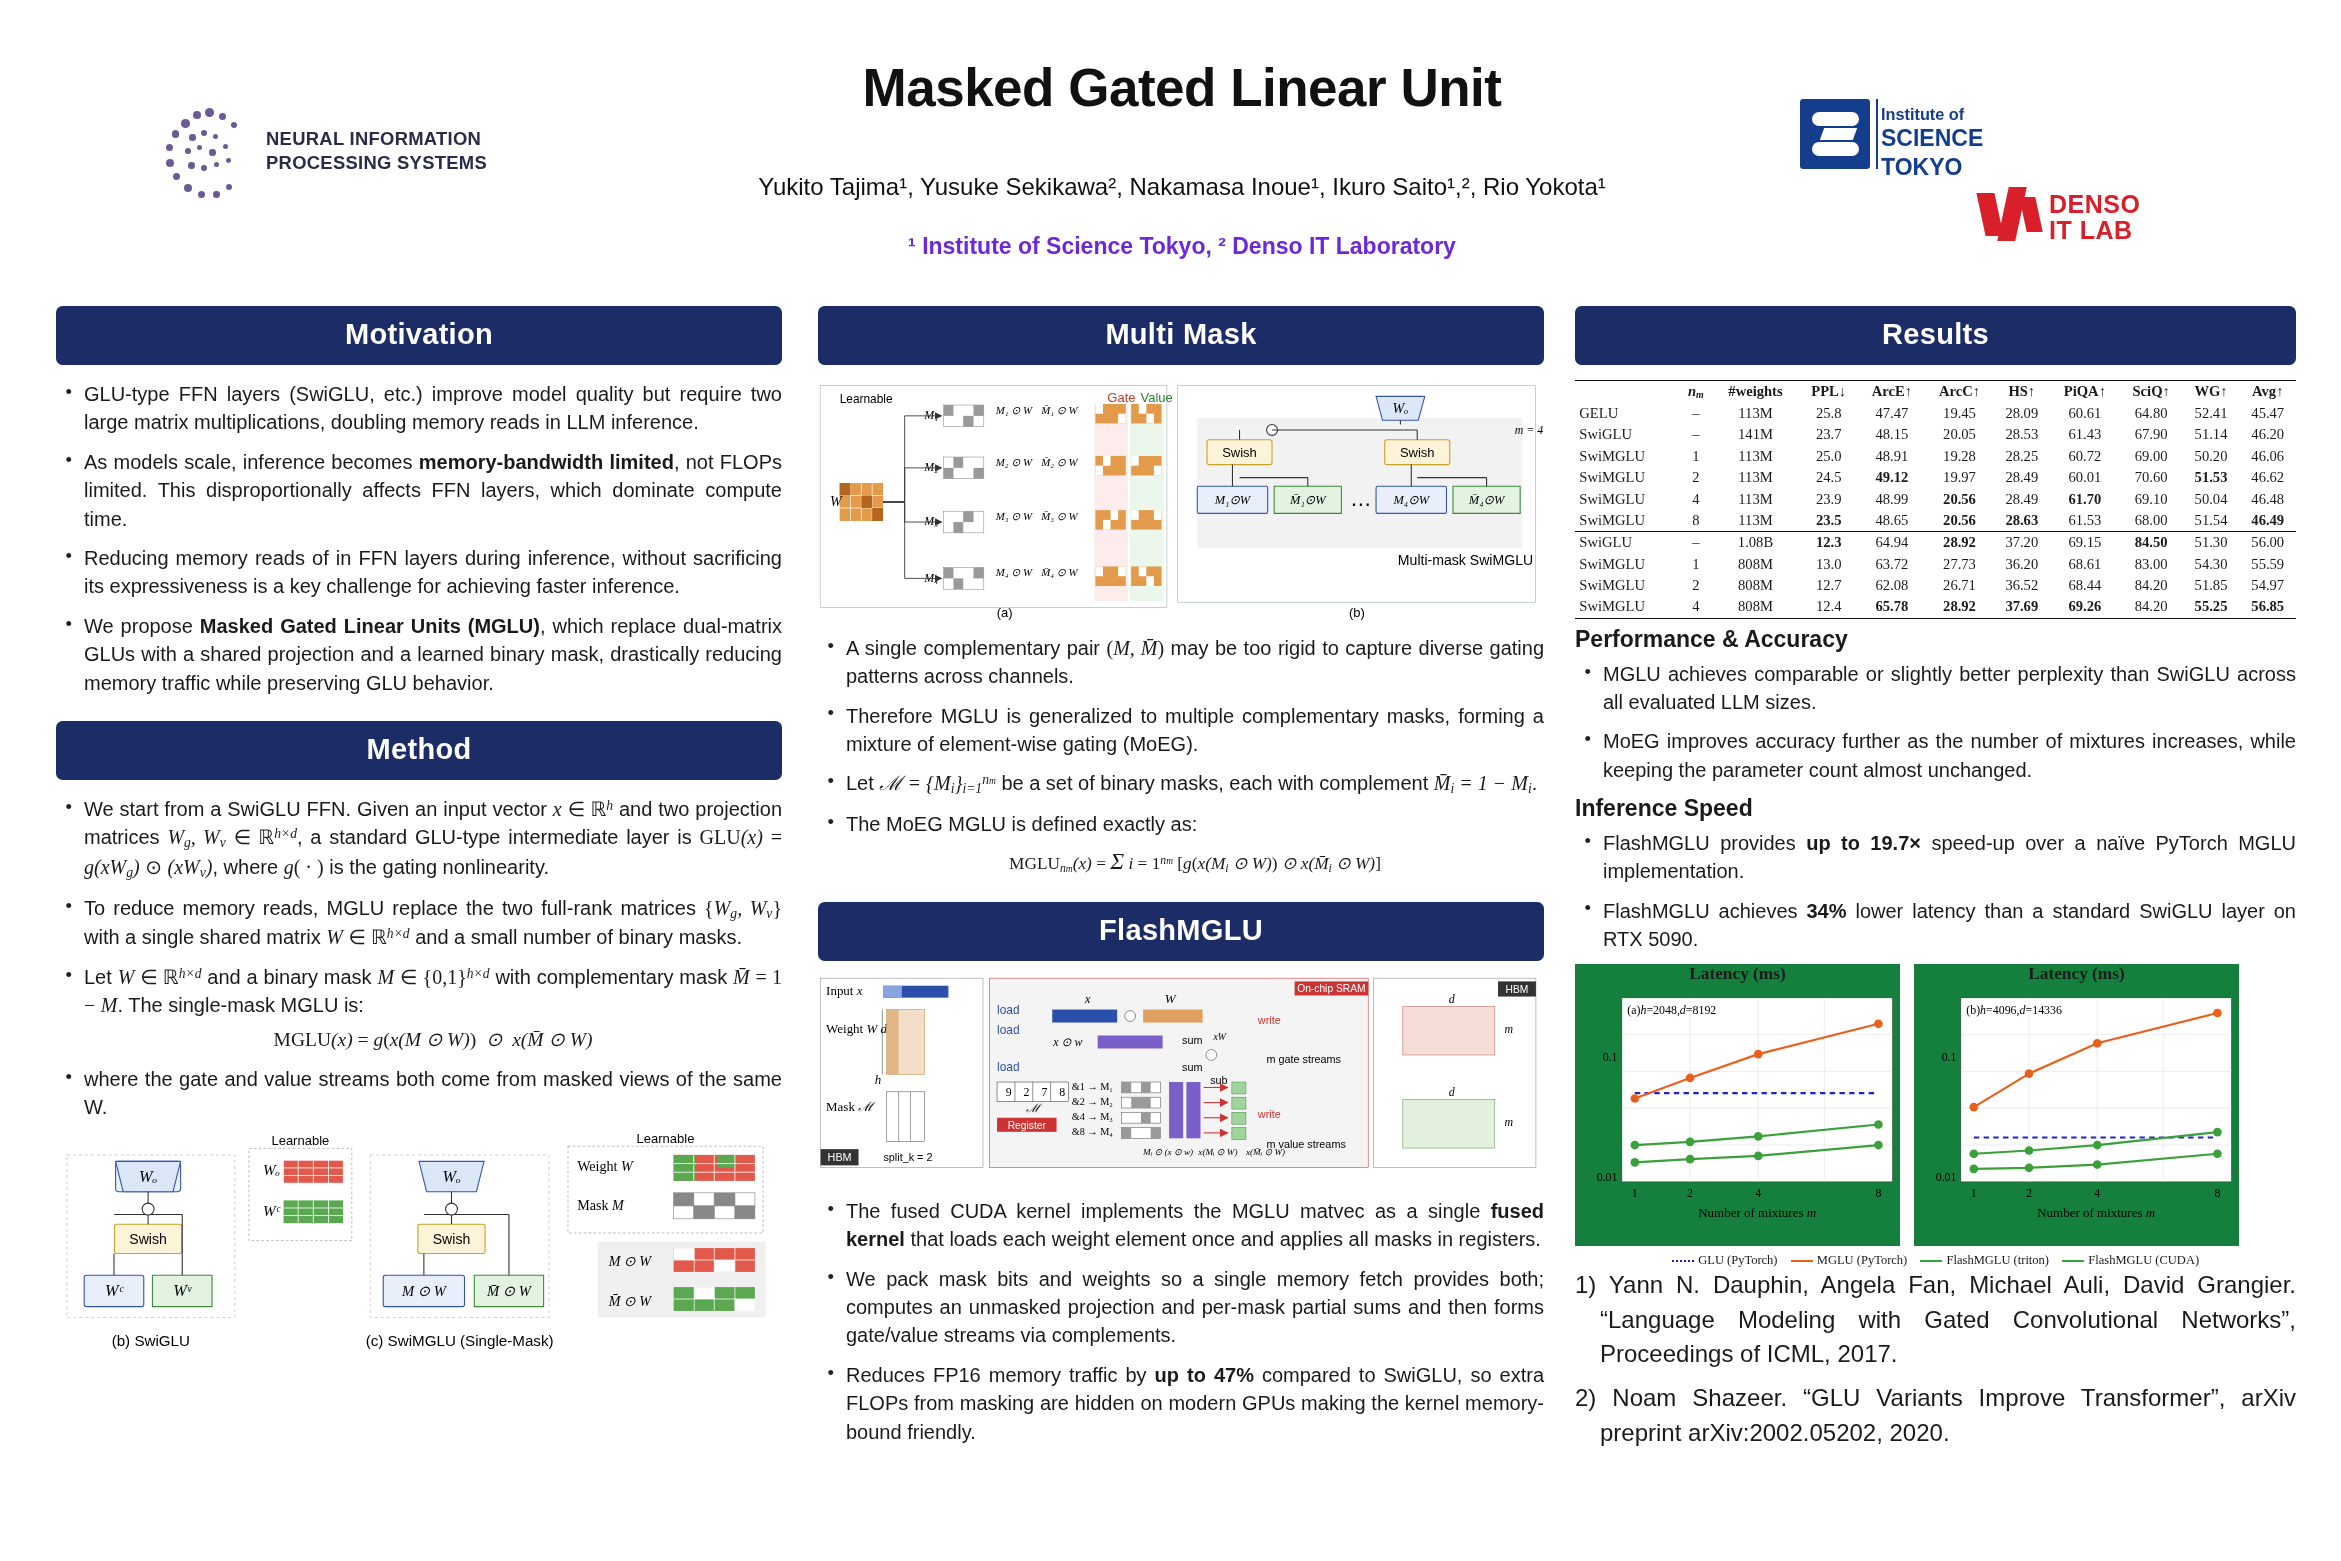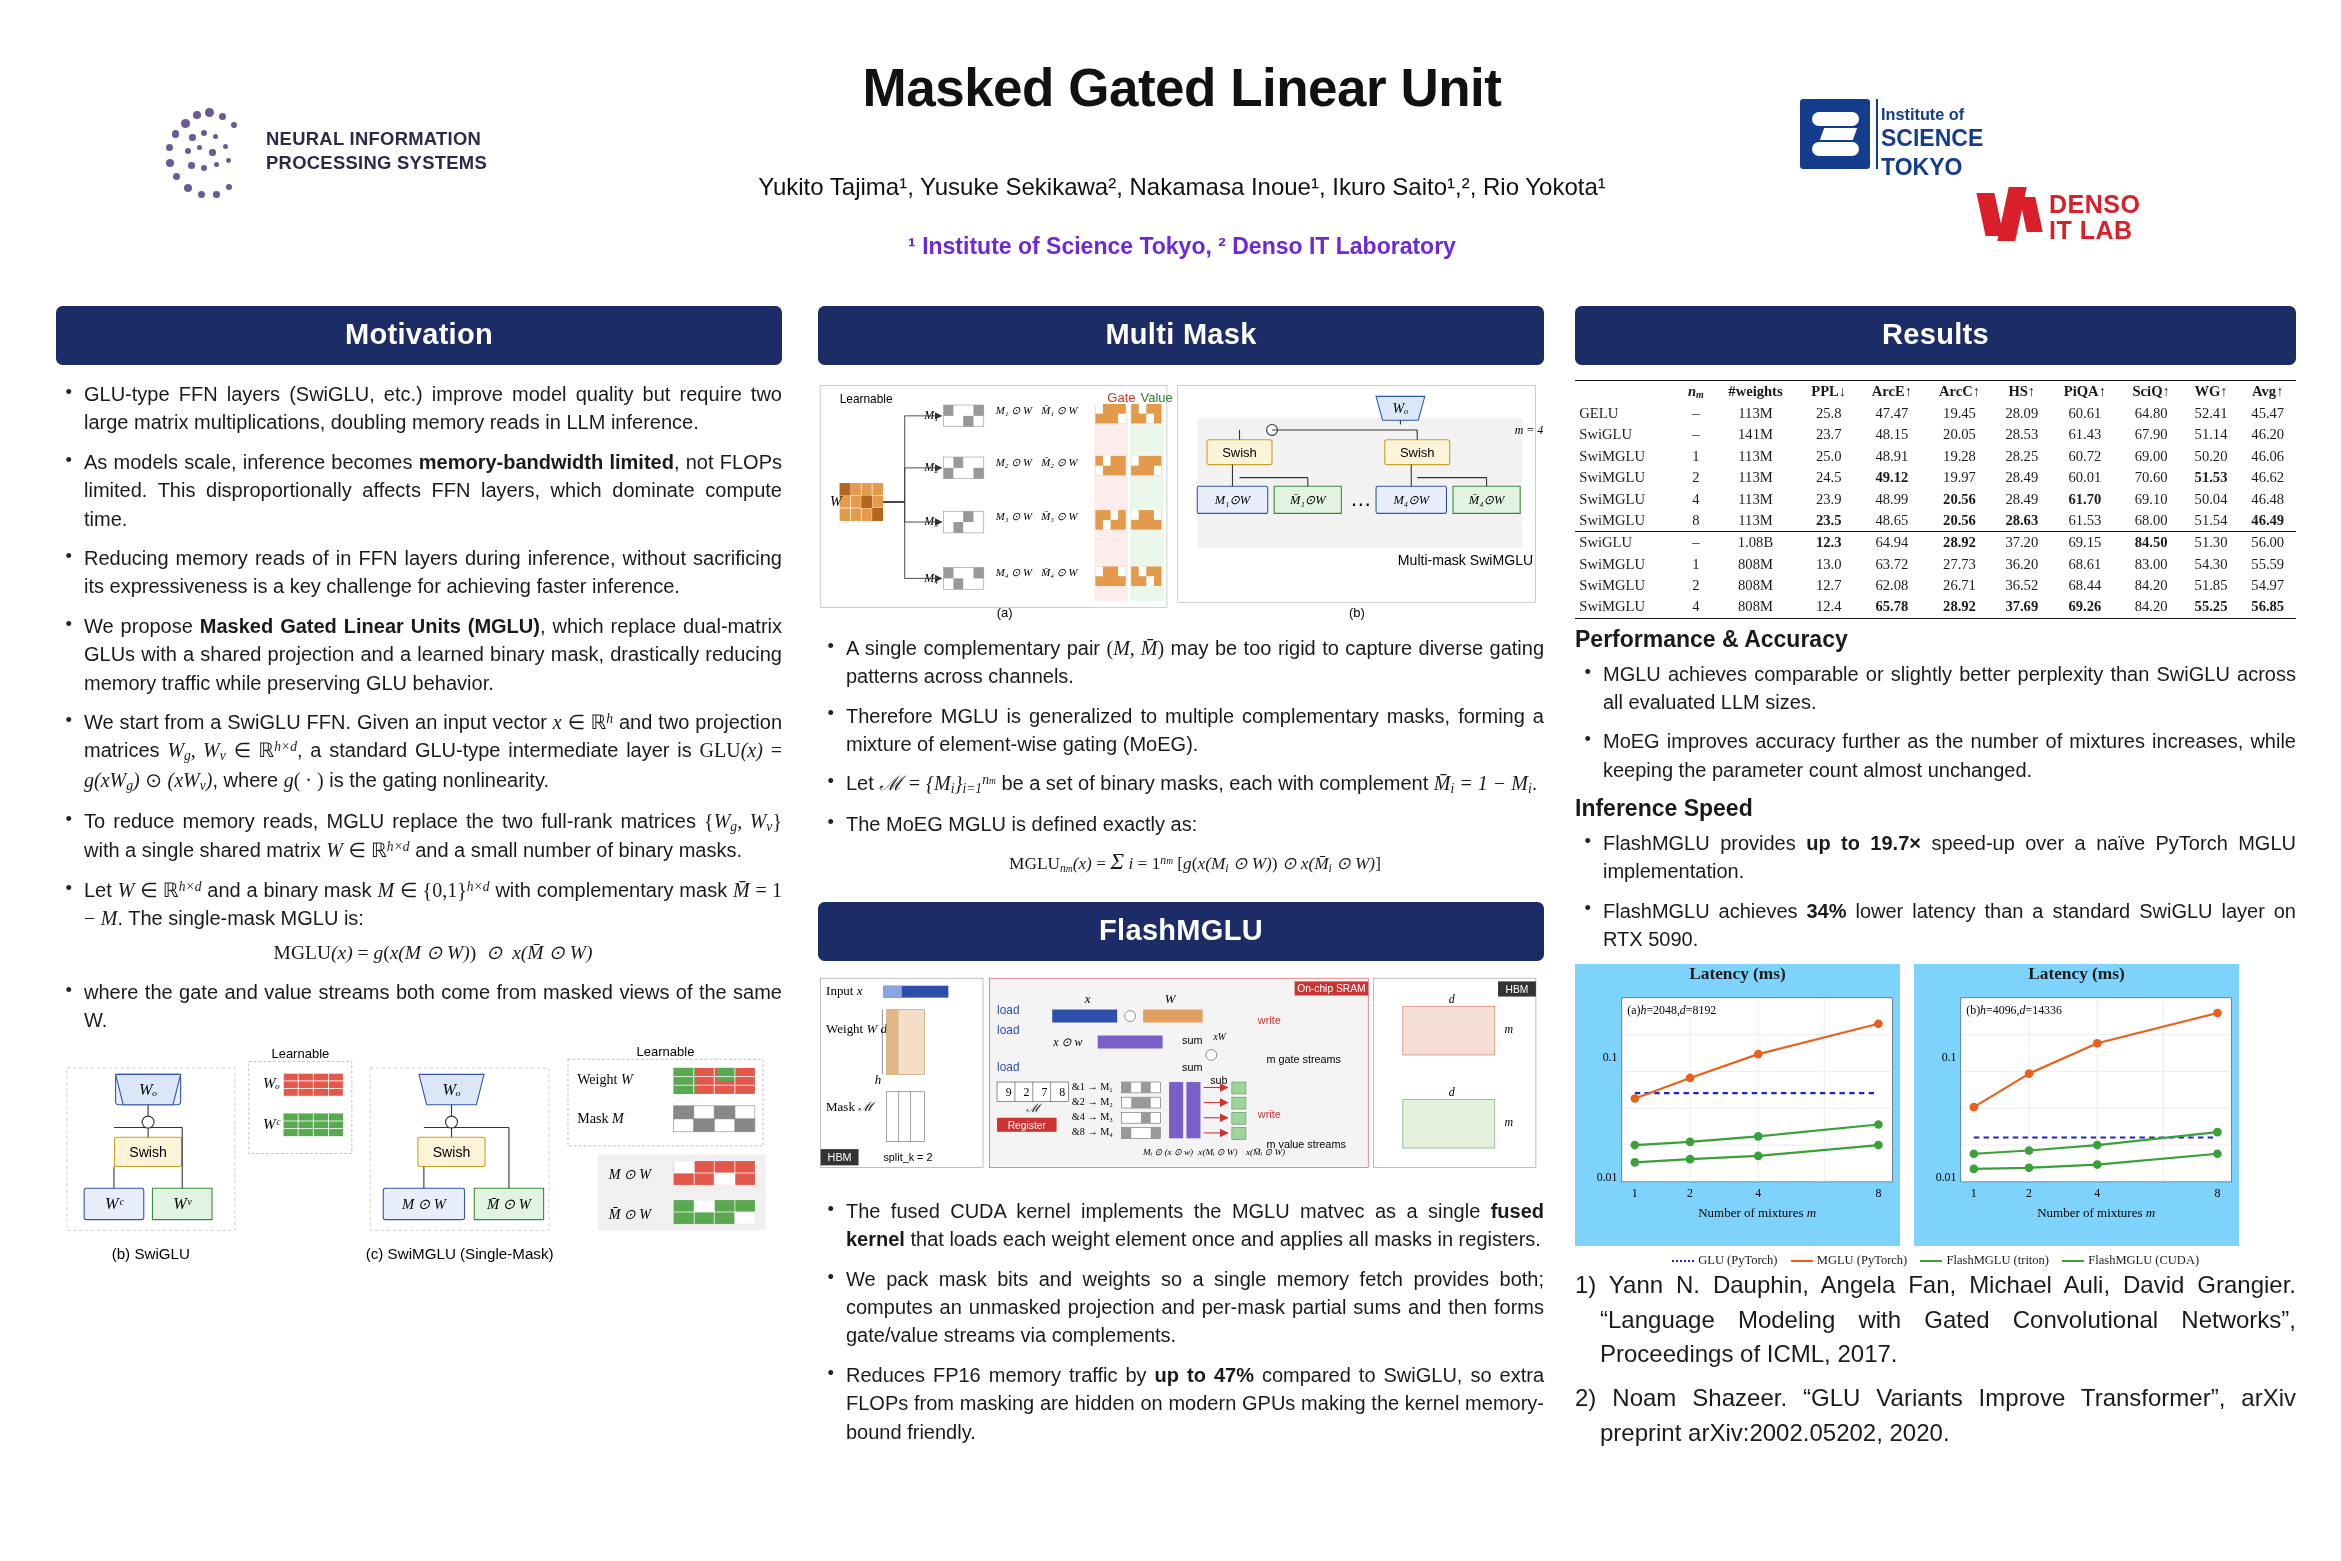"Method" div.secbar { html: none -> <div>Method</div> }
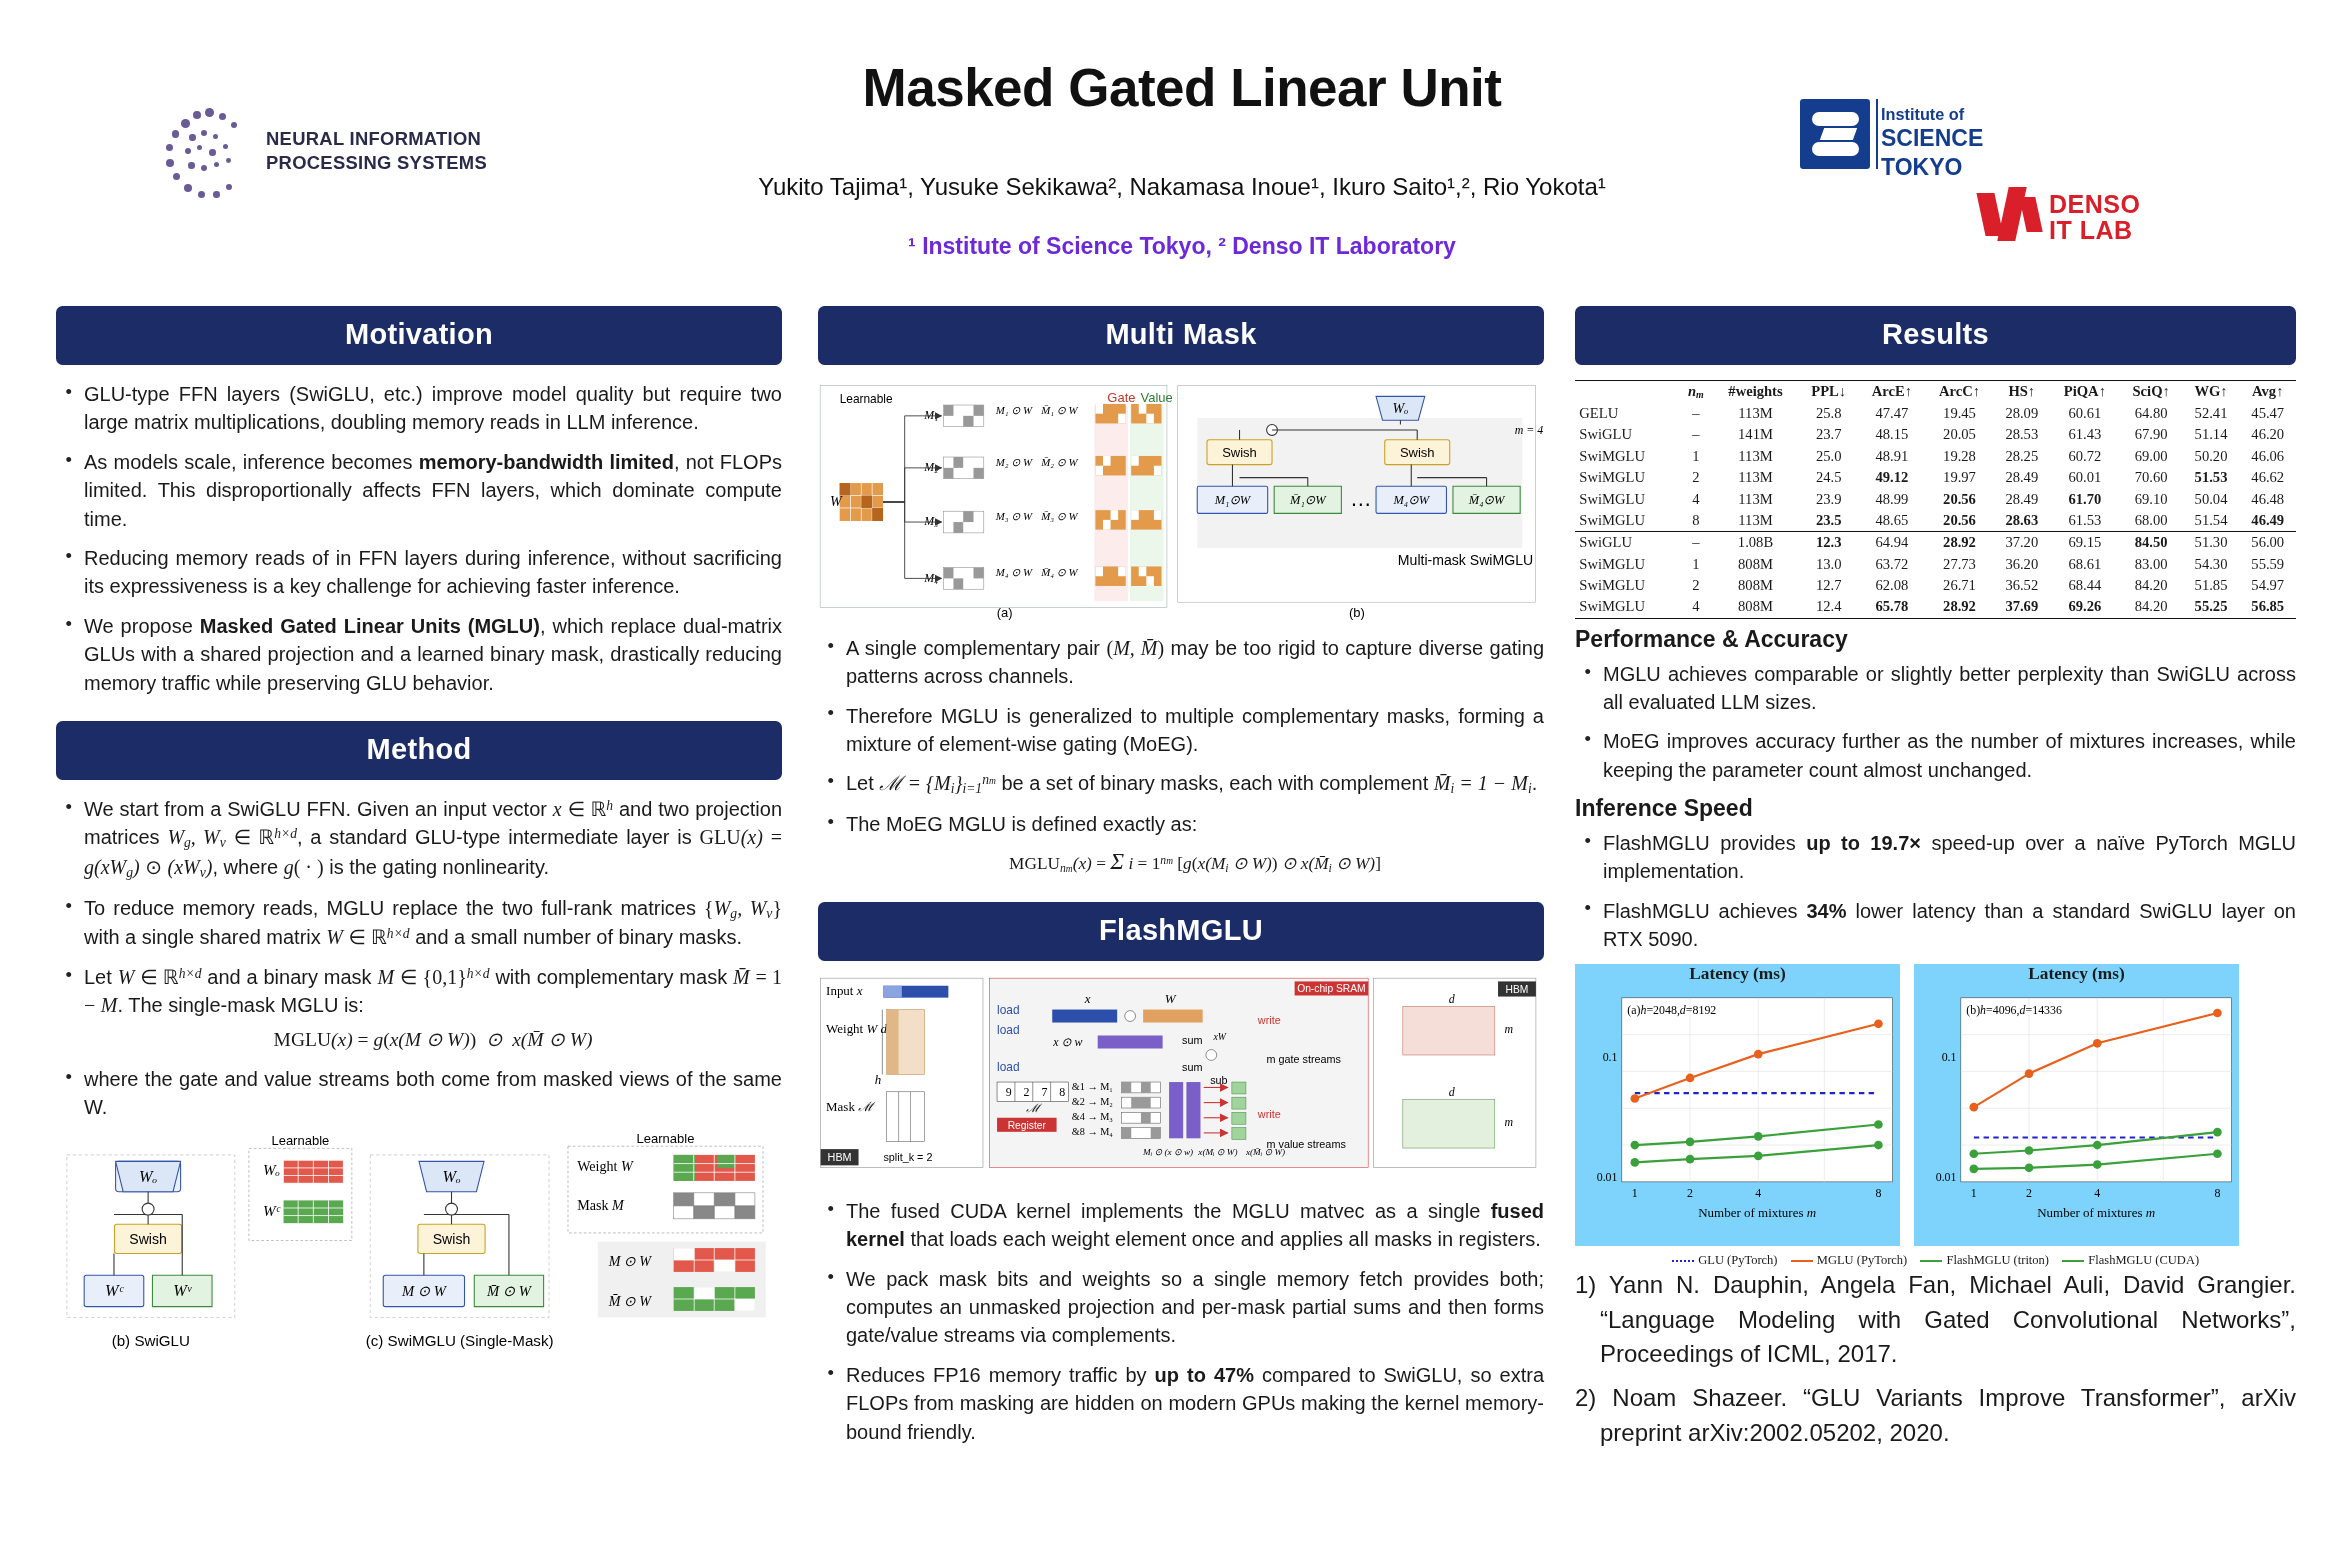"Latency (ms)" .chartbox { background: #7dd3fc -> #15803d }
